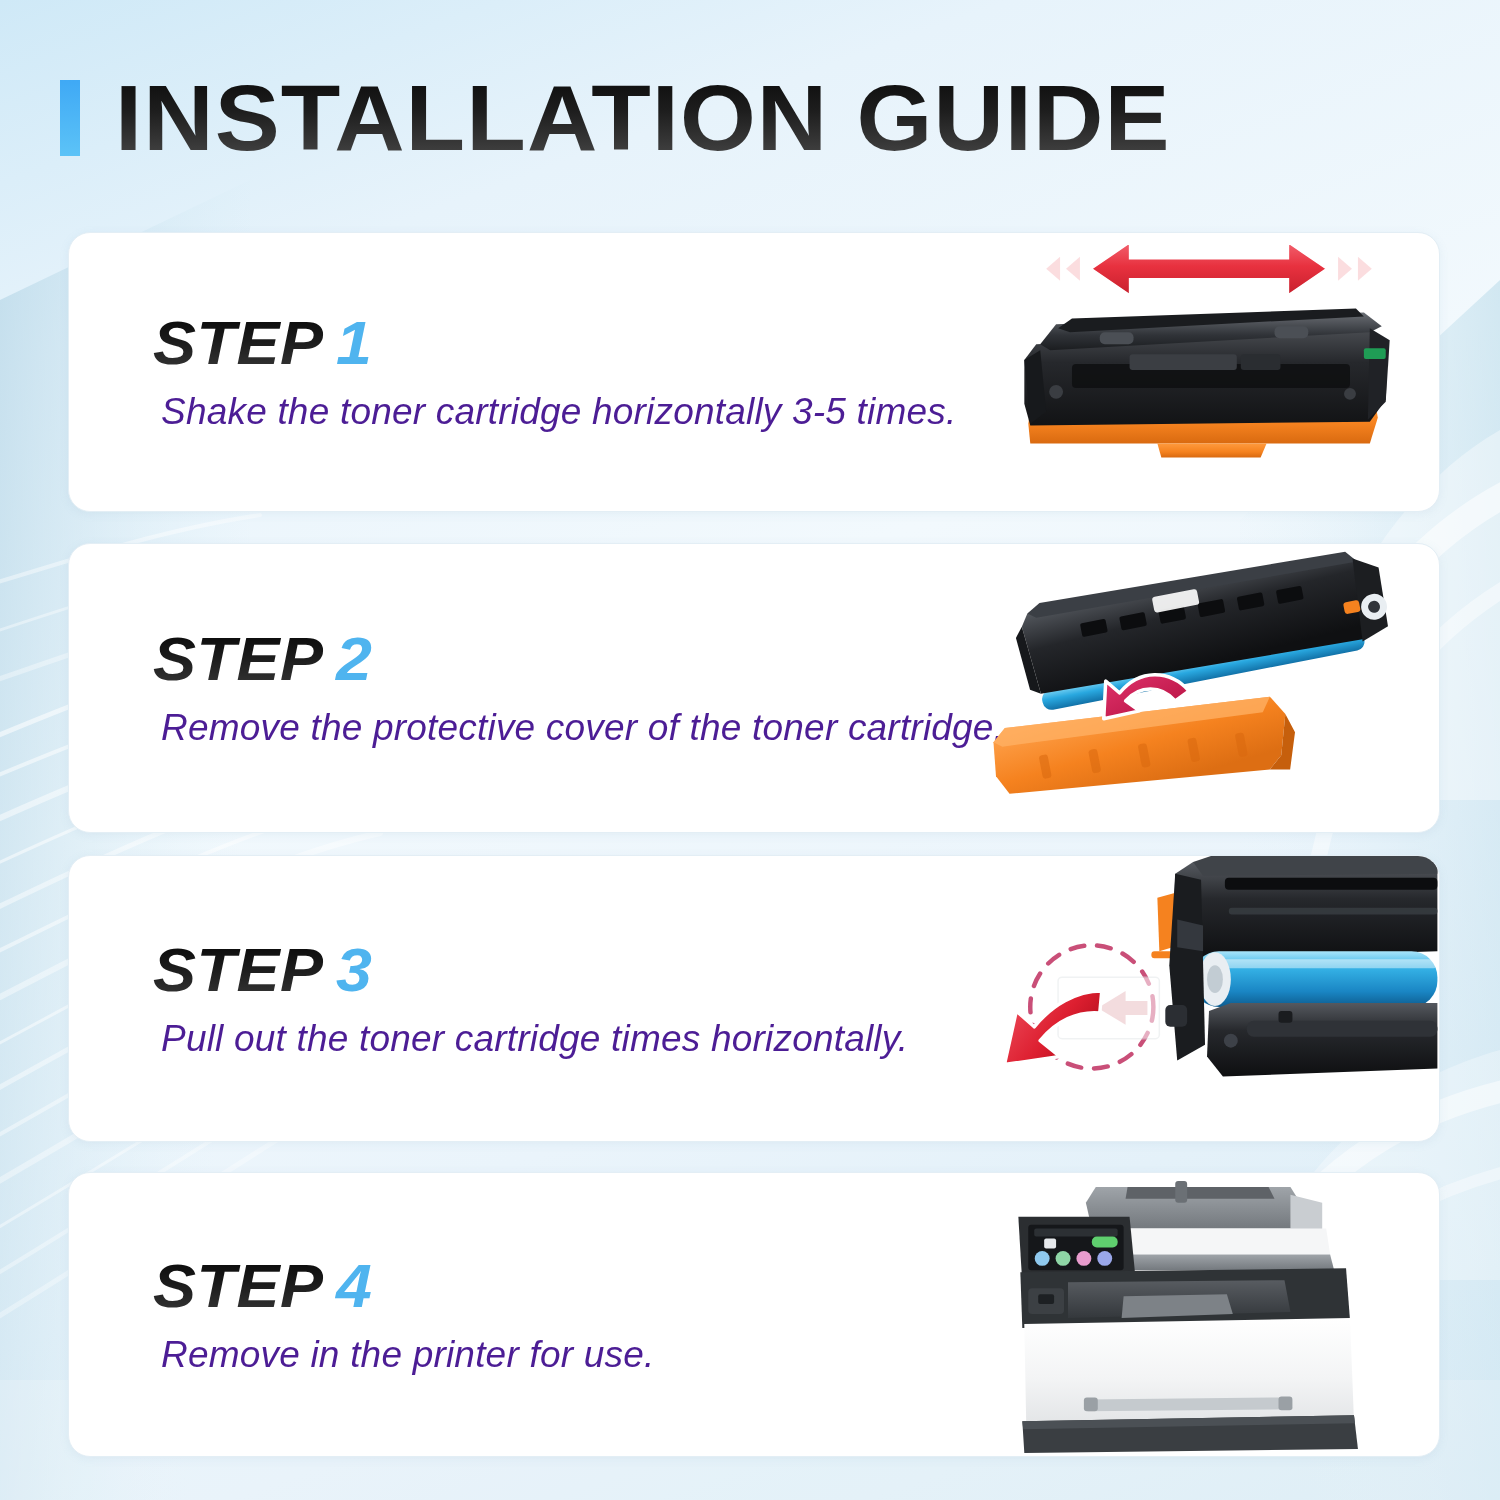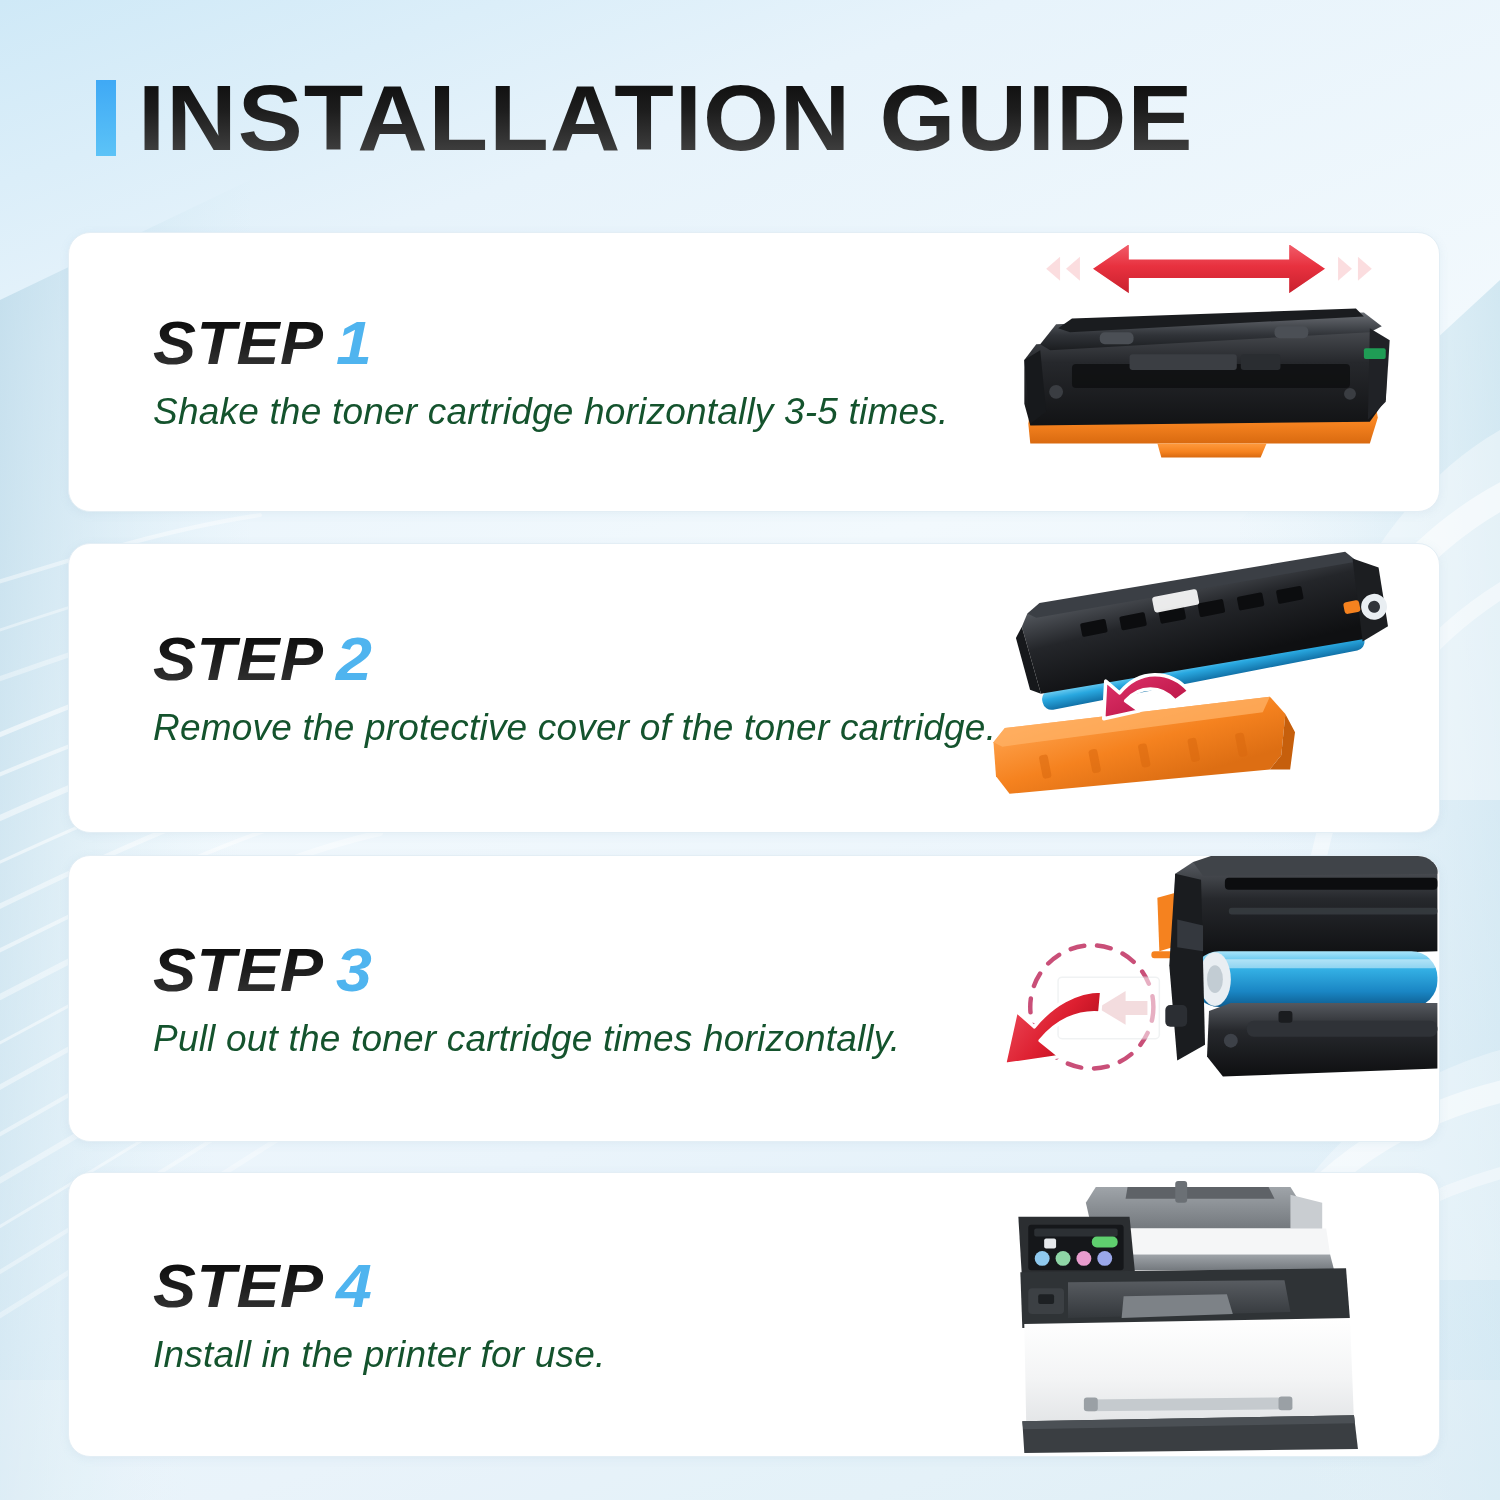"INSTALLATION GUIDE" .header { gap: none -> 13px; padding-left: 96px -> 60px }
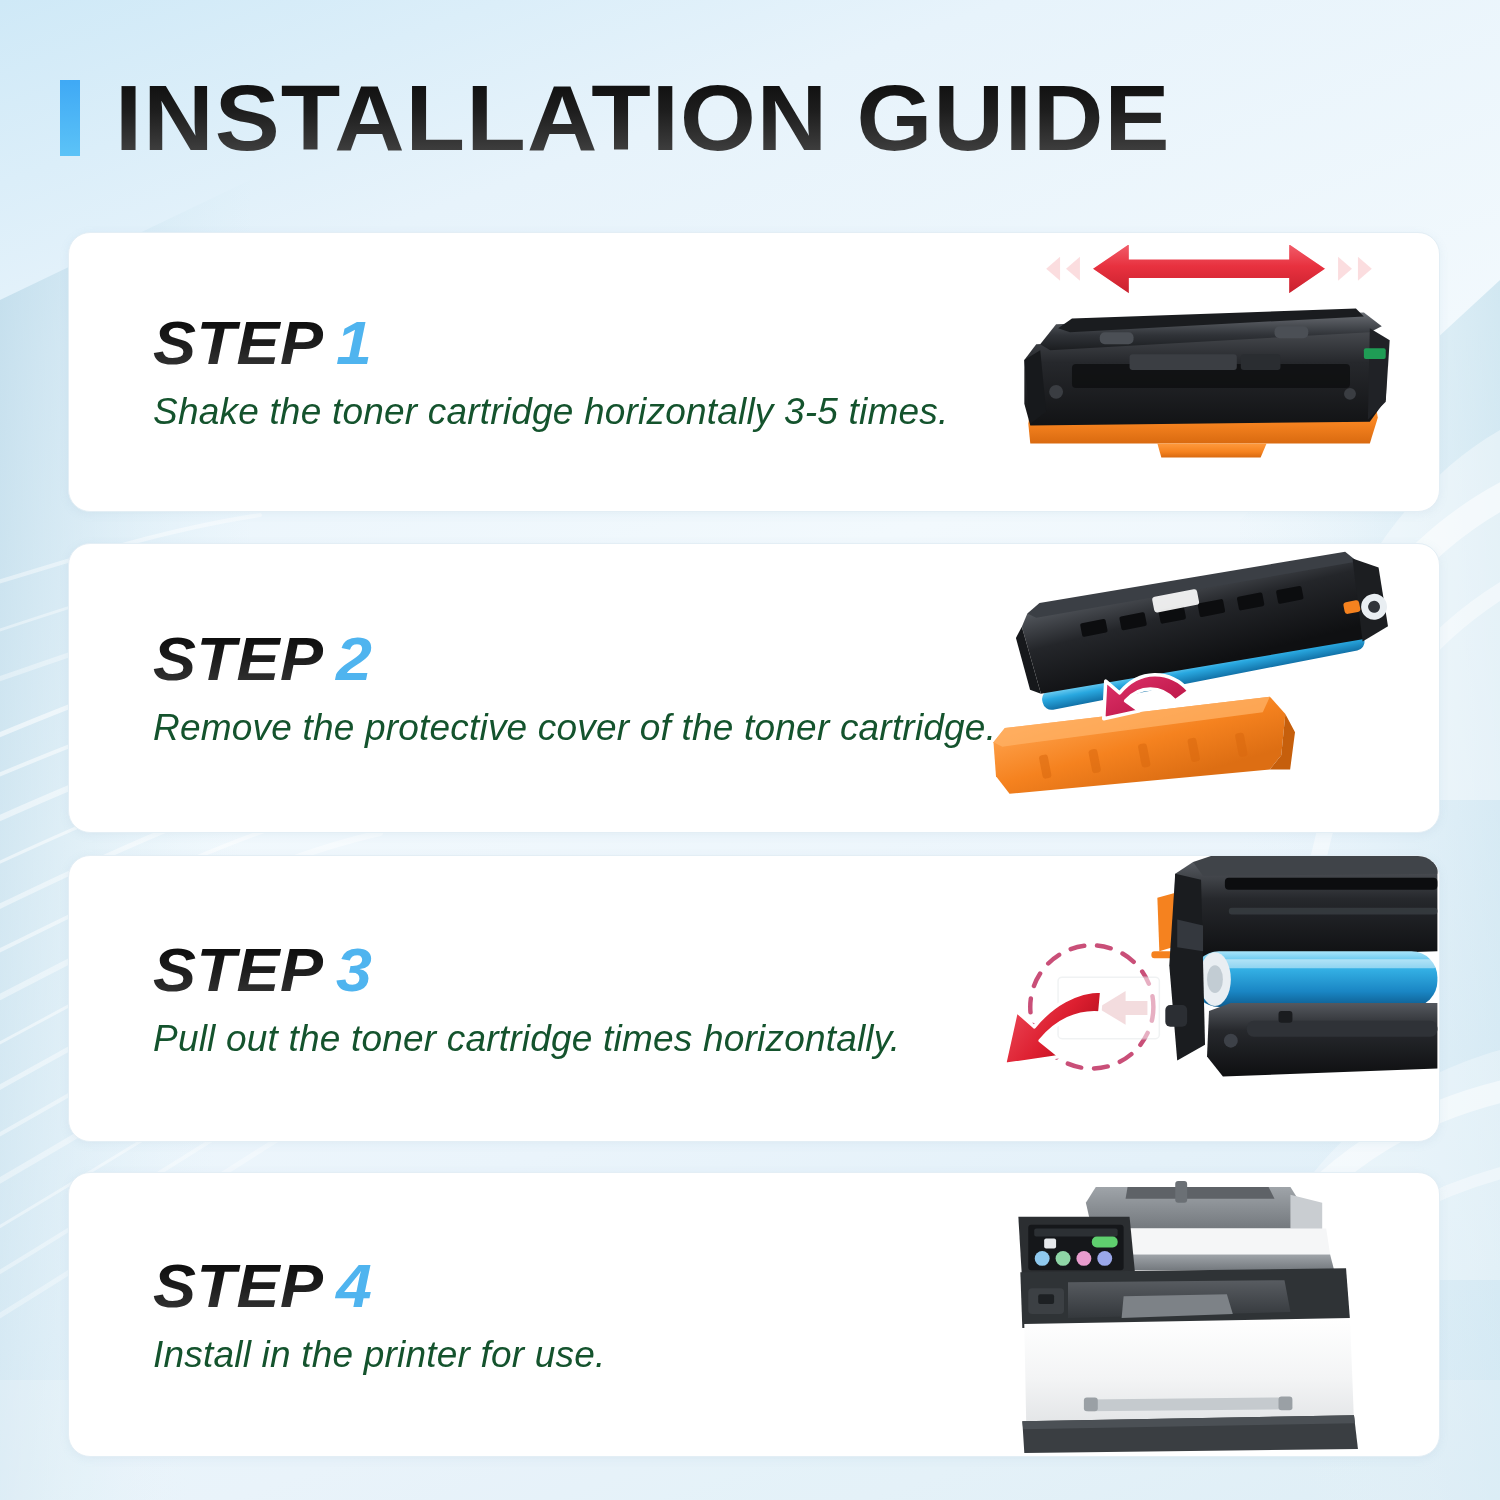"Shake the toner cartridge horizontally" .step-desc { color: #14532d -> #4c1d95; margin-left: none -> 8px }
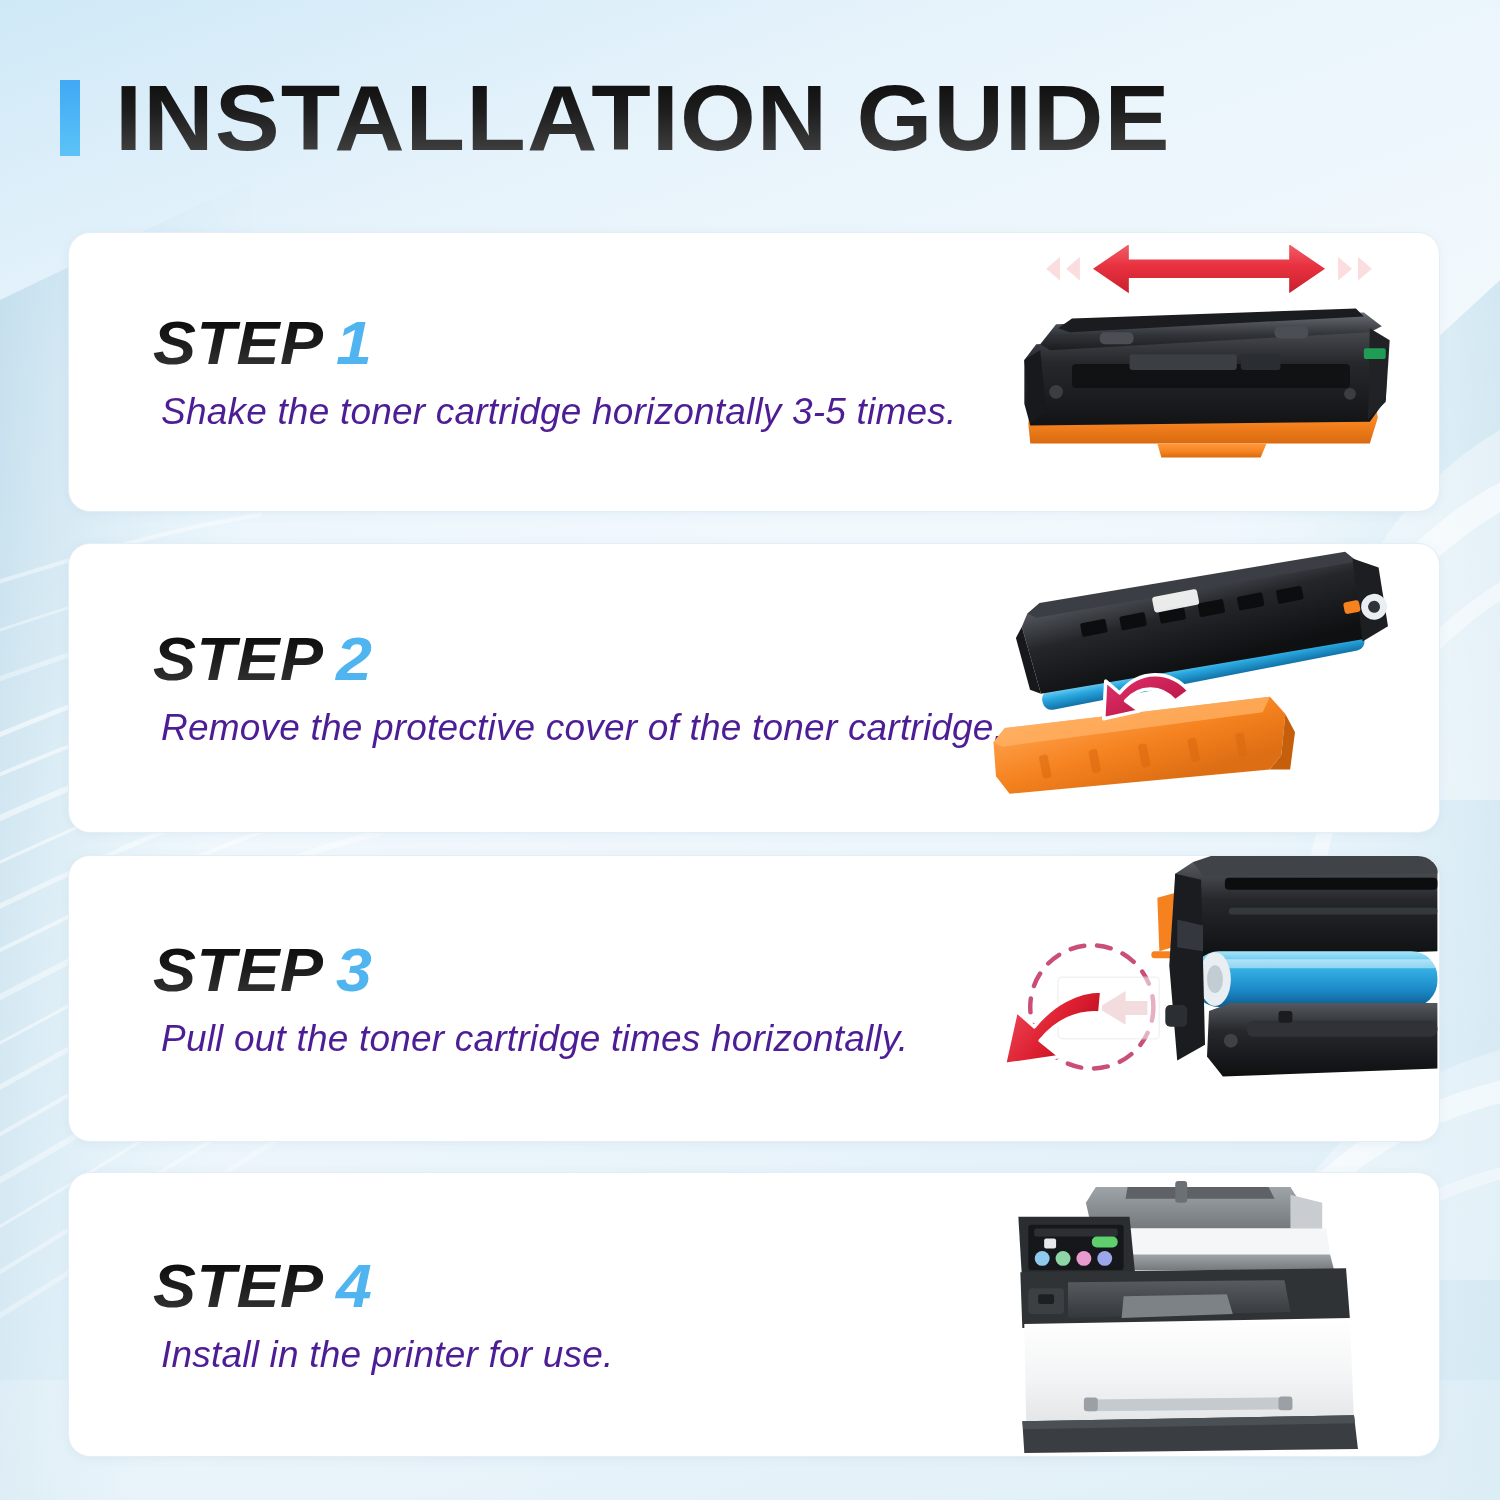"Install in the printer for" div.step-desc { text: Install -> Remove }
